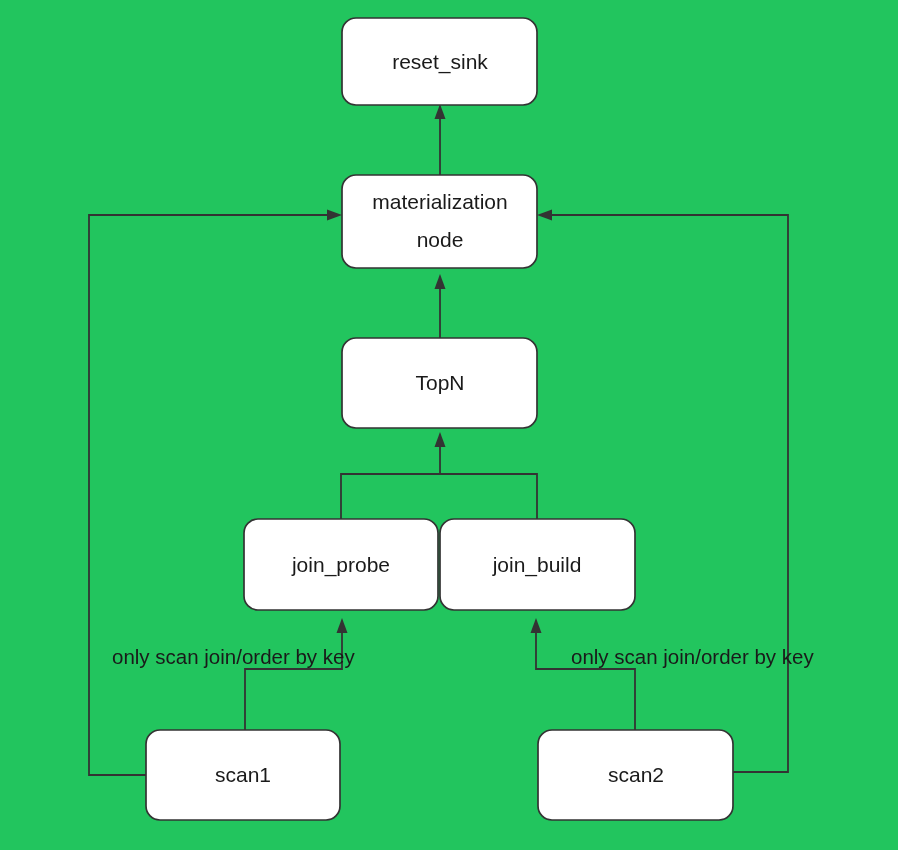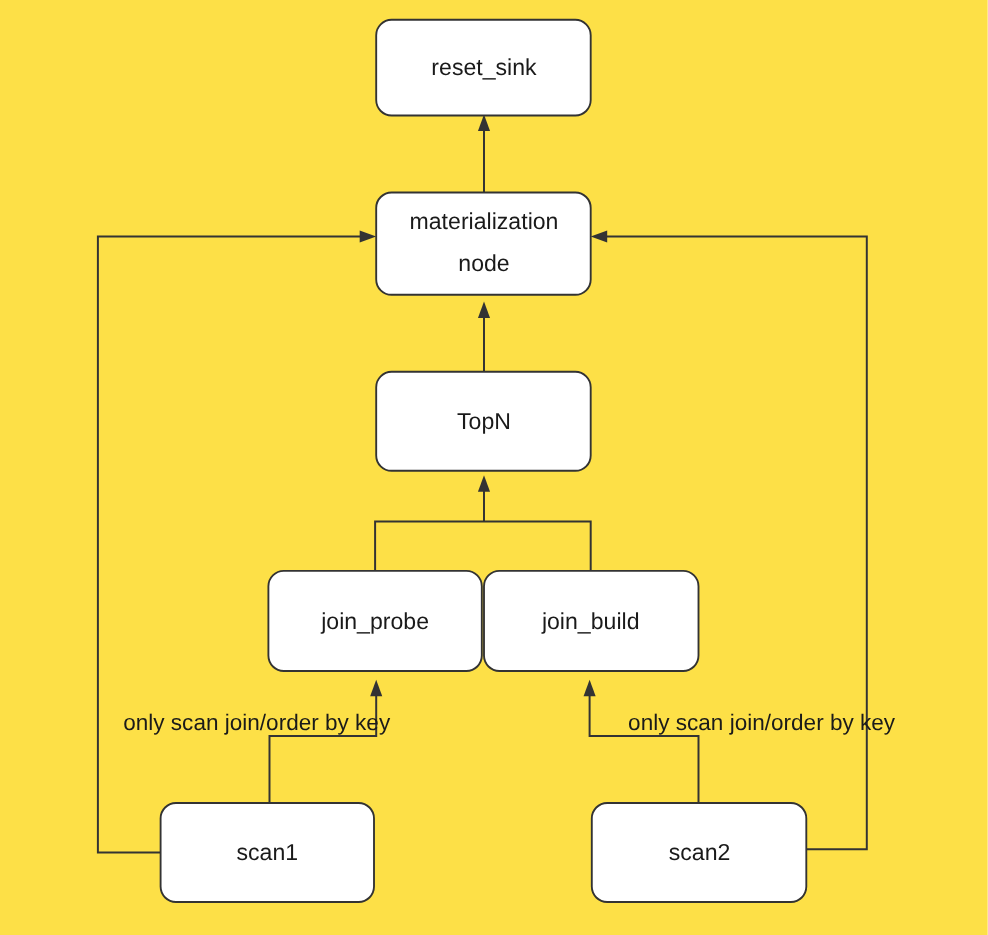"reset_sink" #diagram-root { background: #fde047 -> #22c55e }
